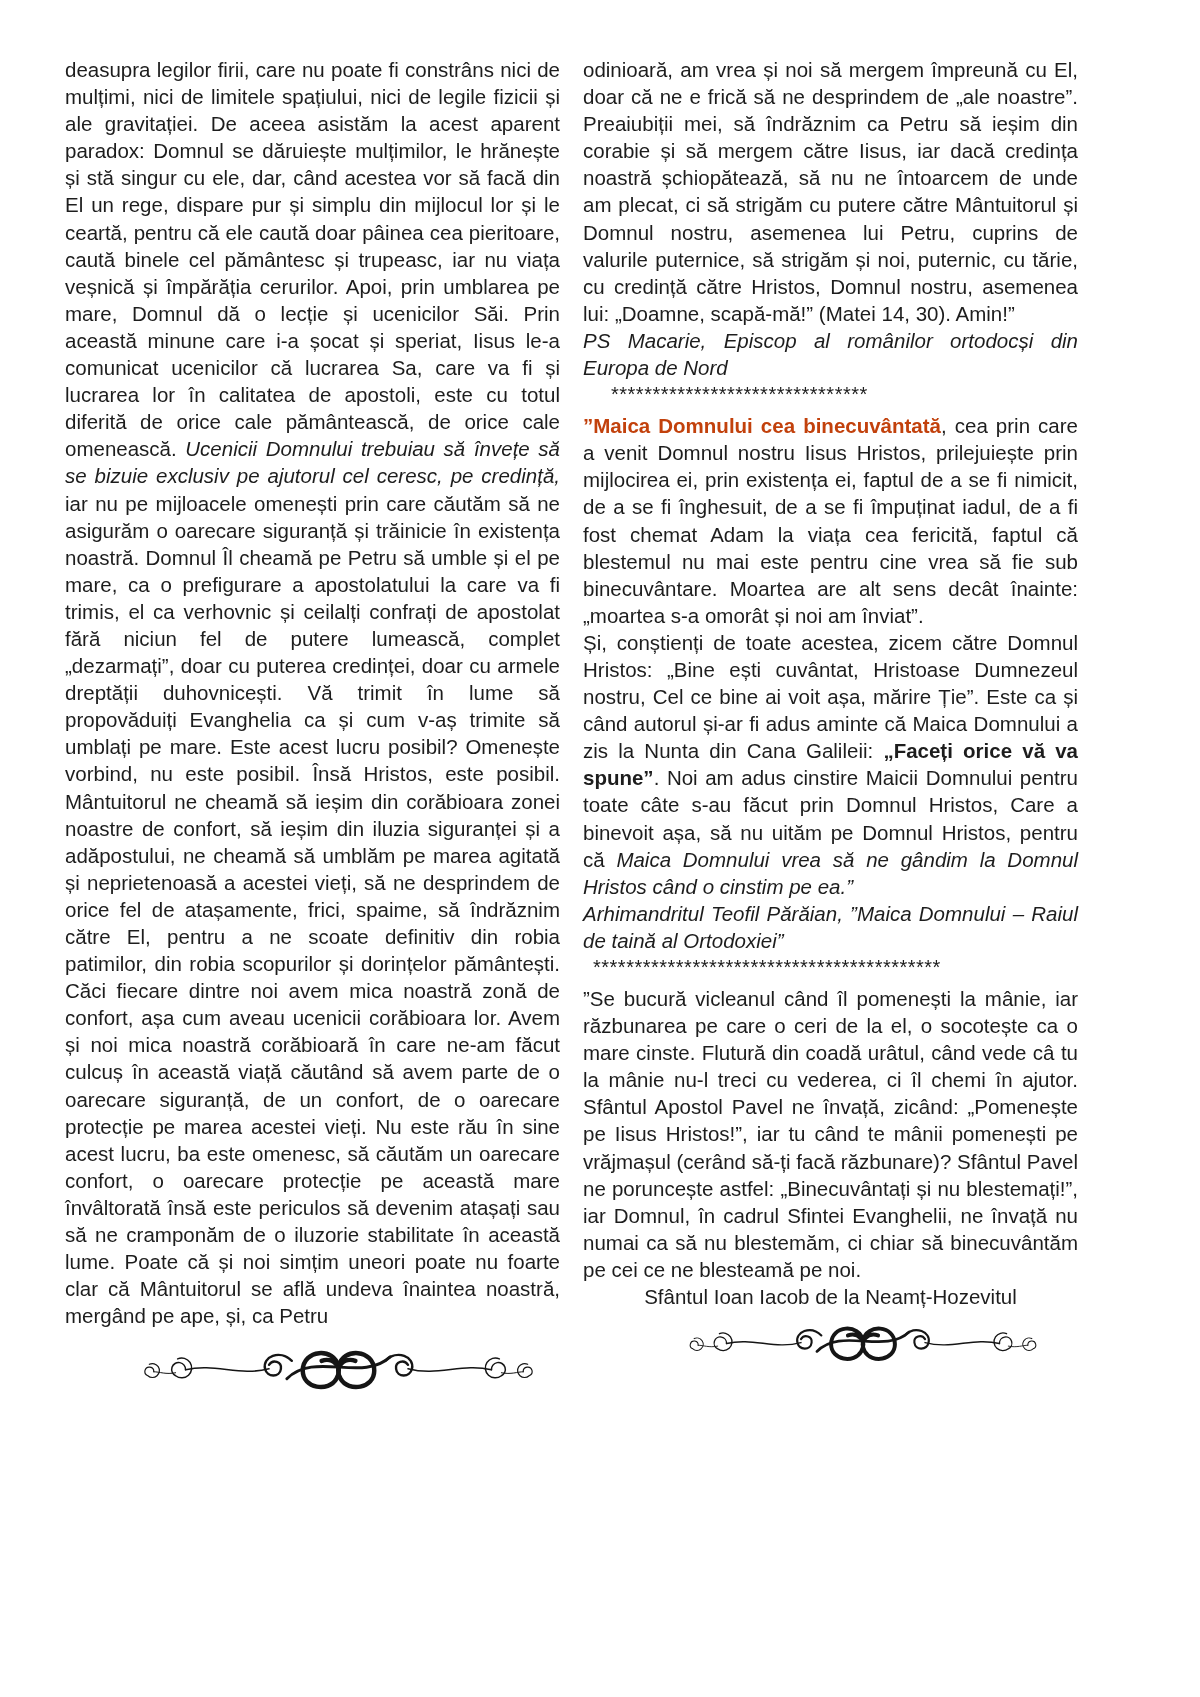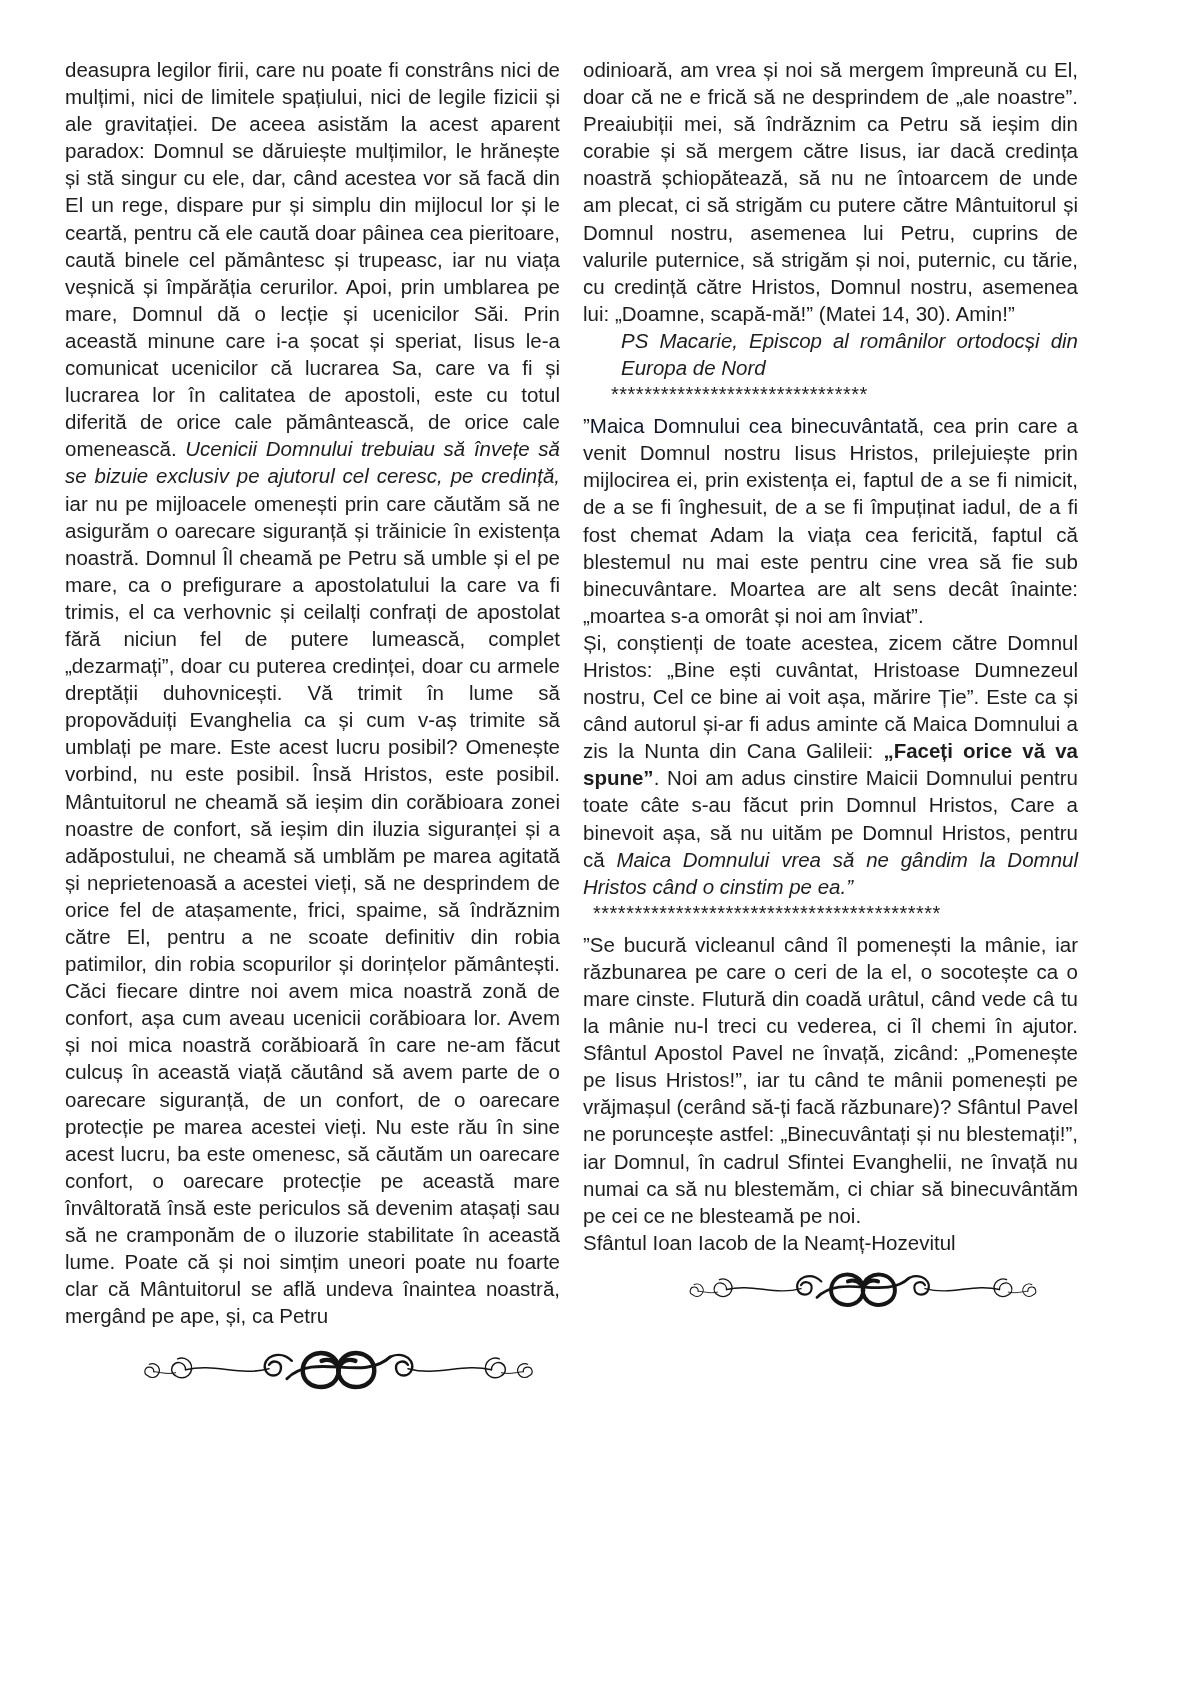"PS Macarie, Episcop al românilor" .italic { margin-left: 38px -> none }
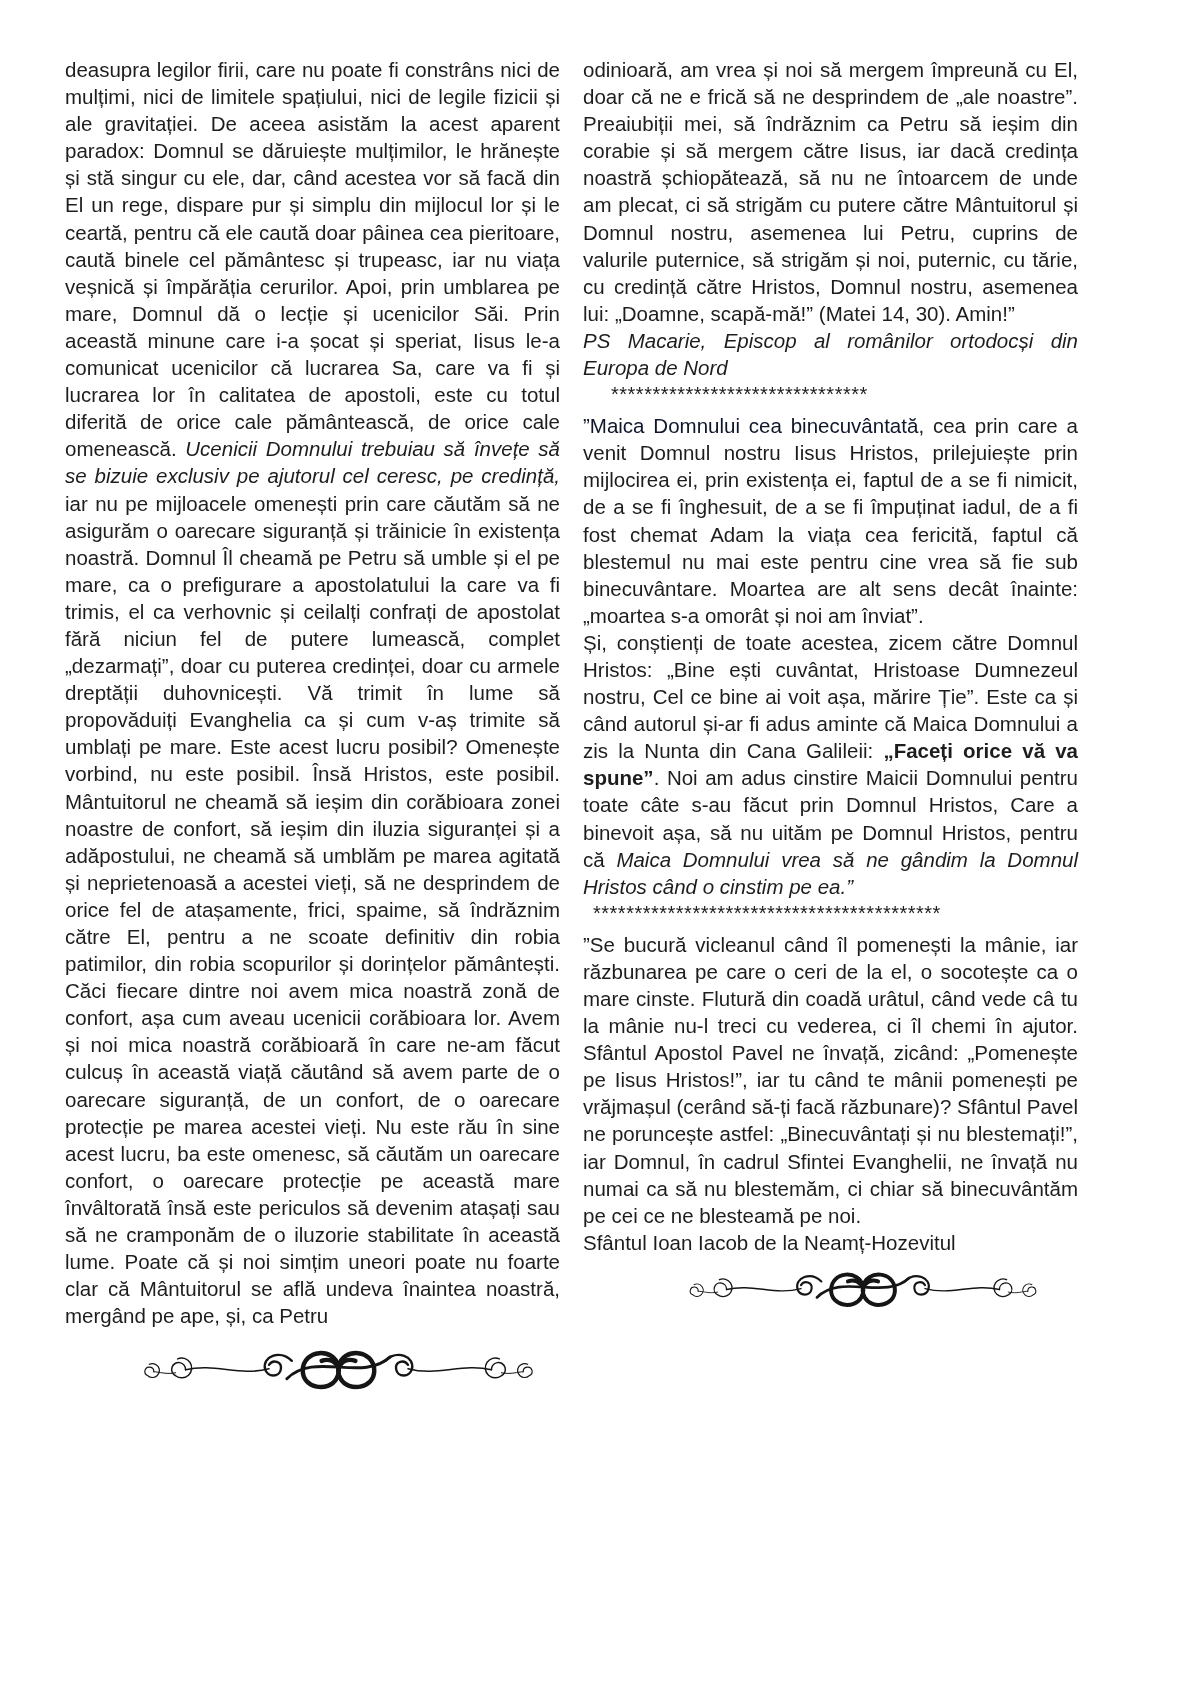"”Maica Domnului cea binecuvântată" .seg-redbold { color: #0f172a -> #c2410c; font-weight: 400 -> 700 }
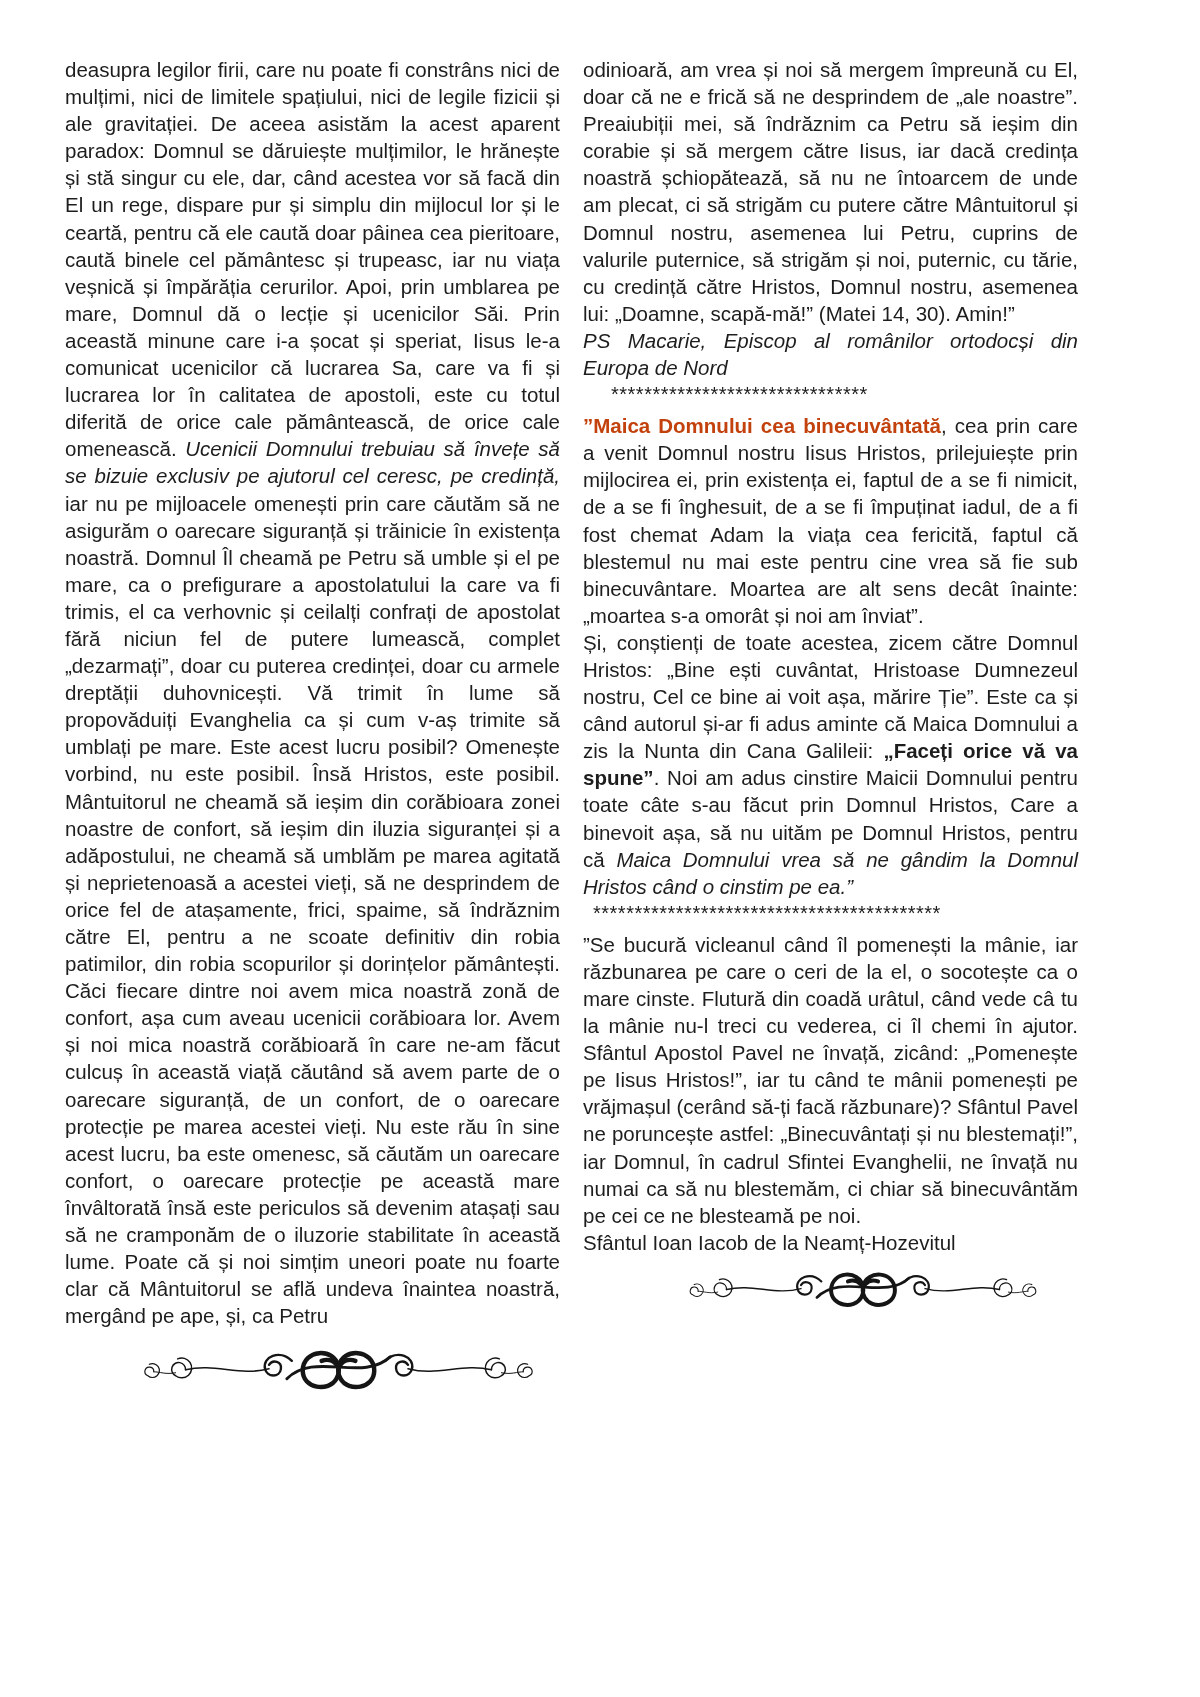"Arhimandritul Teofil Părăian, ”Maica" p.italic { html: none -> <p>Arhimandritul Teofil Părăian, ”Maica Domnului – Raiul de taină al Ortodoxiei”</p> }
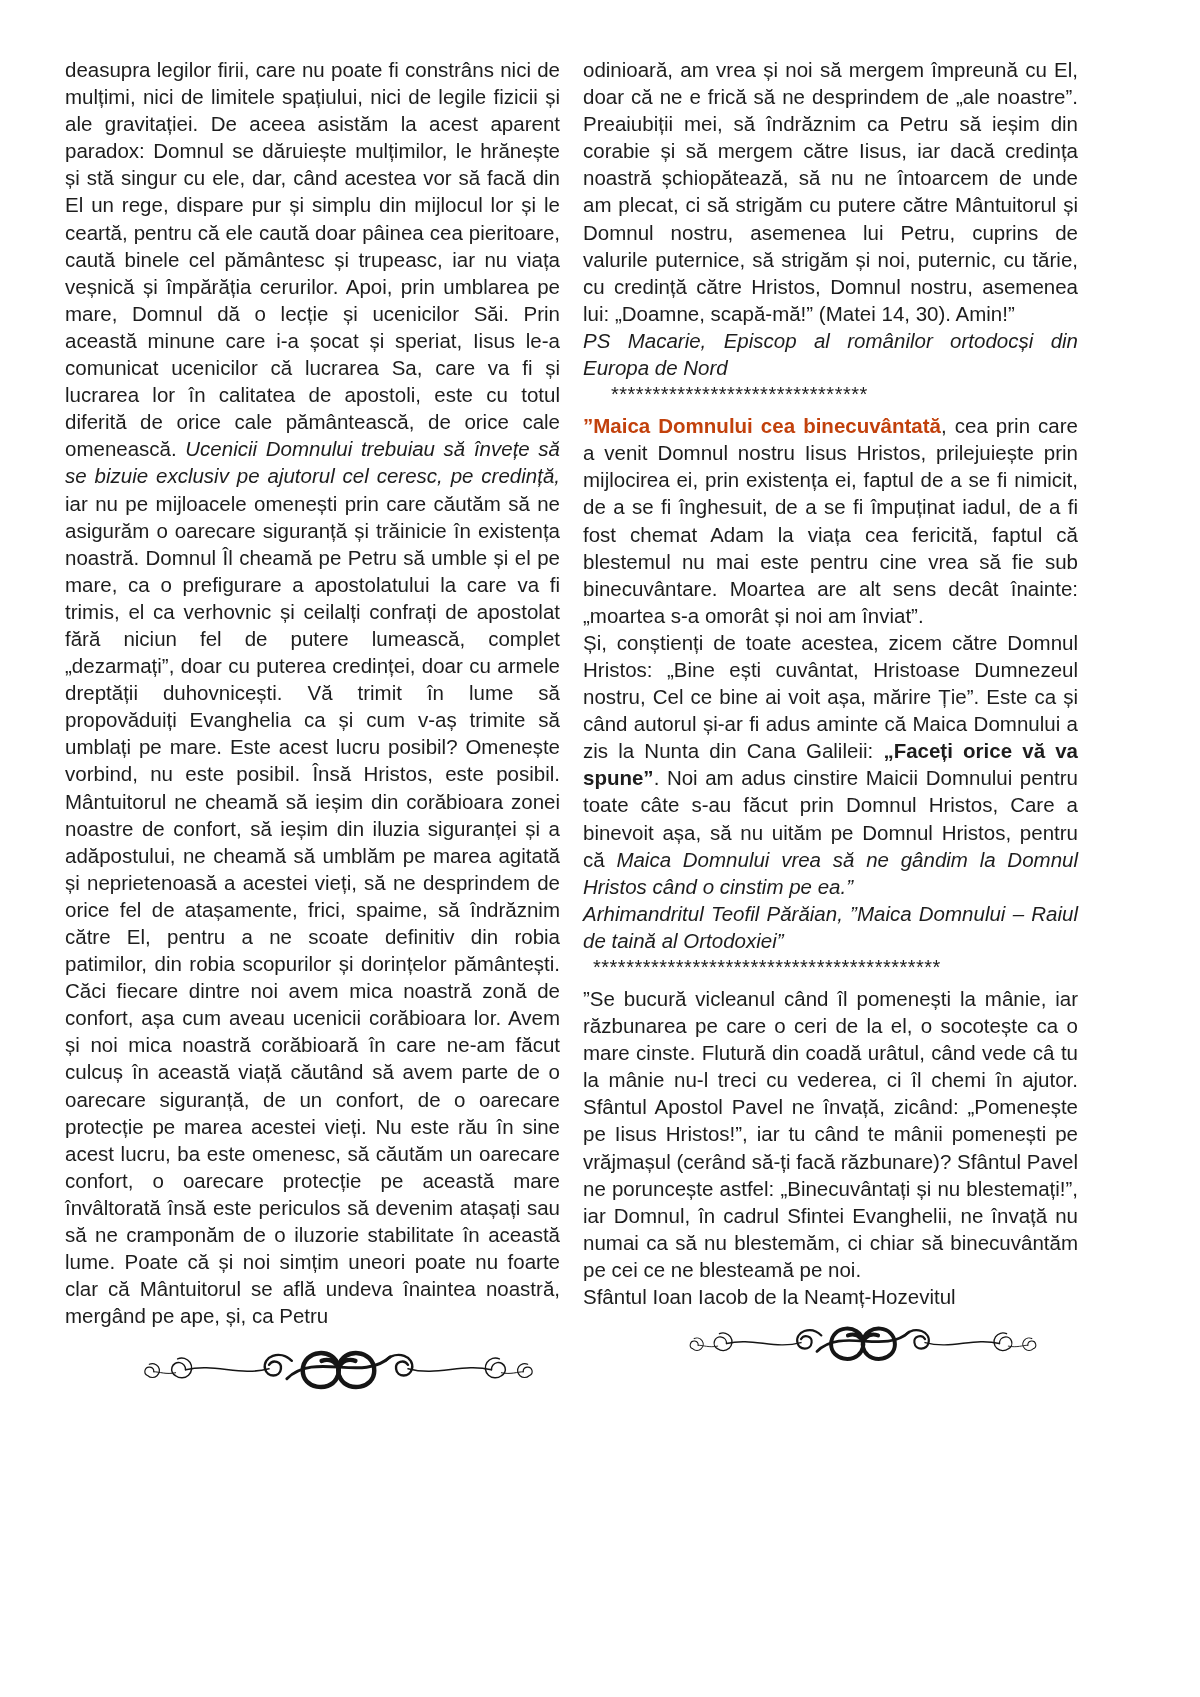"Sfântul Ioan Iacob de la" p.single { text-align: left -> center }
